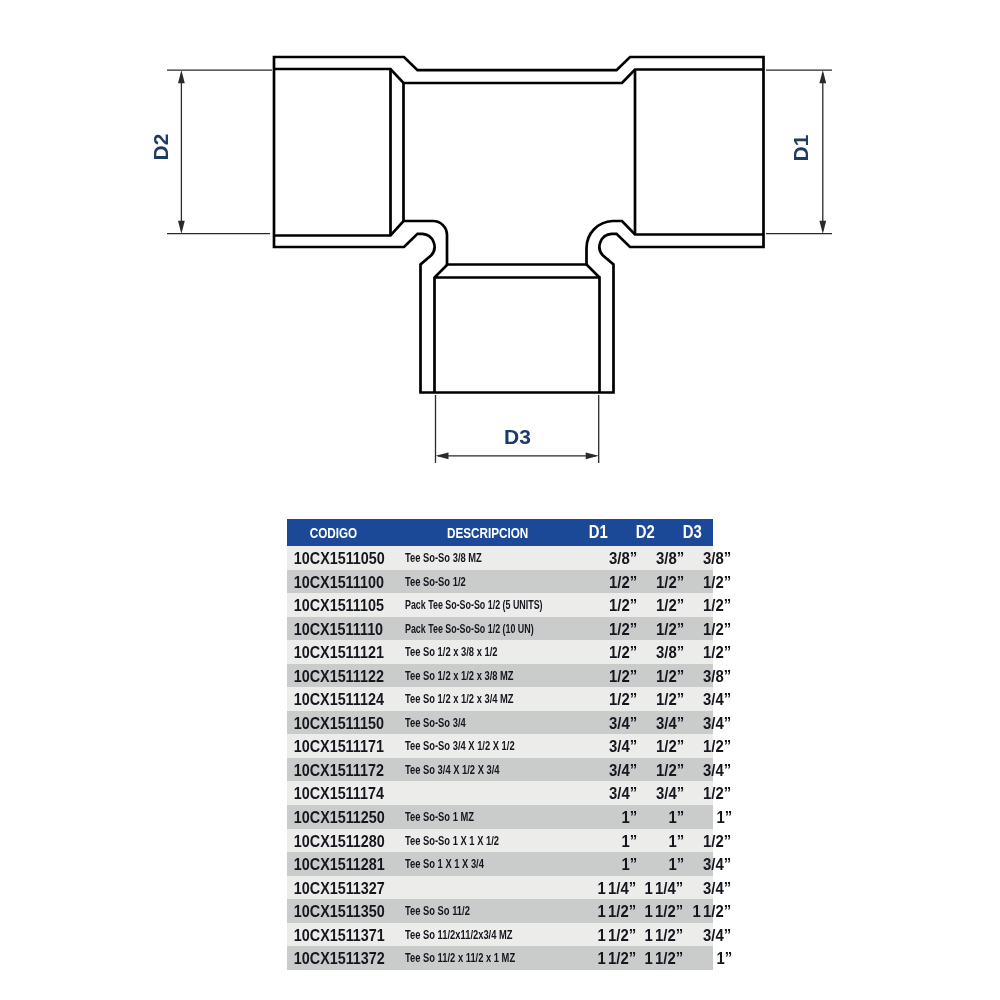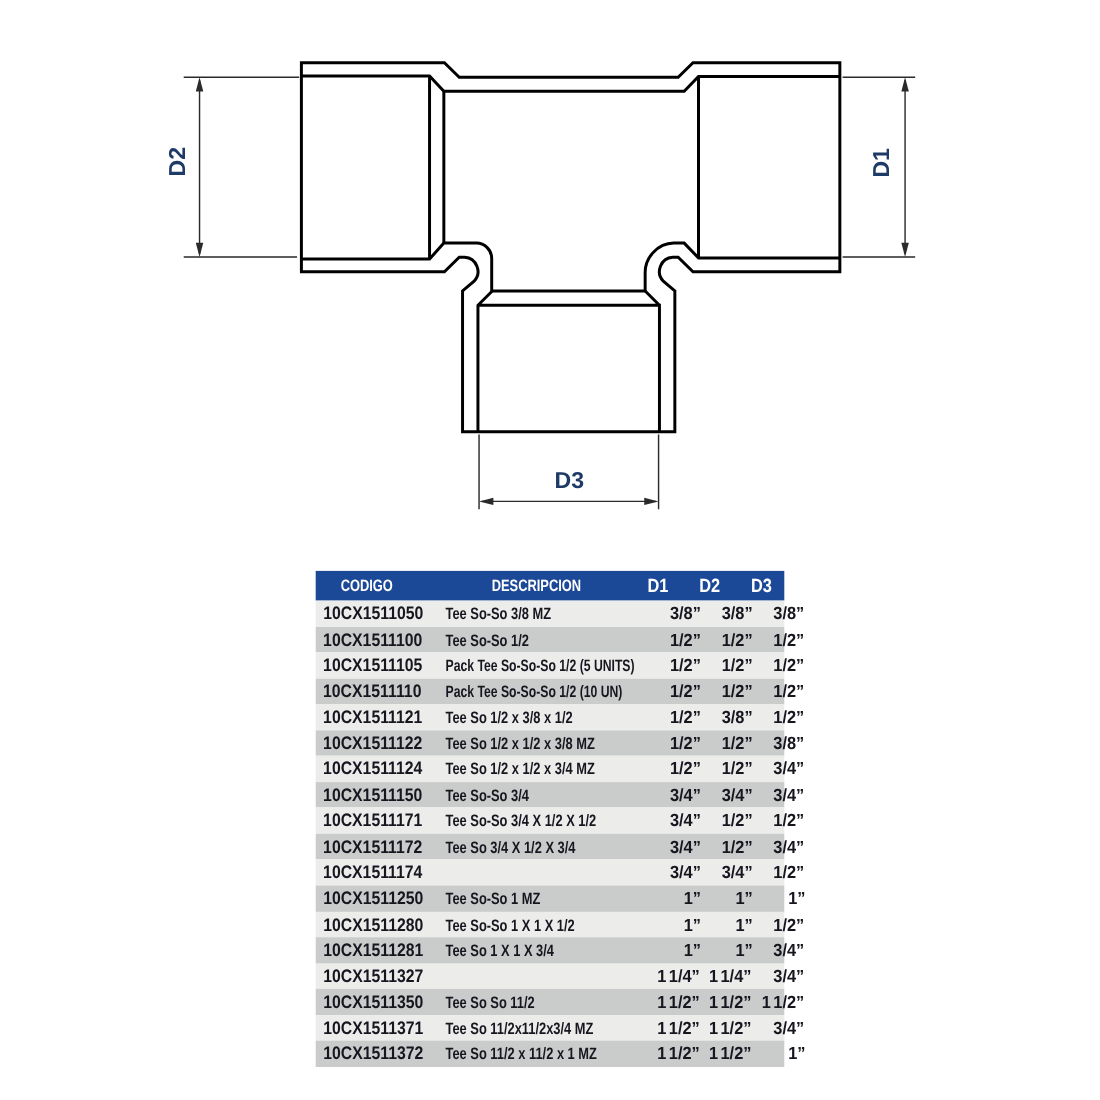"Tee So-So 3/8 MZ" .desc { font-size: 15px -> 12px }
